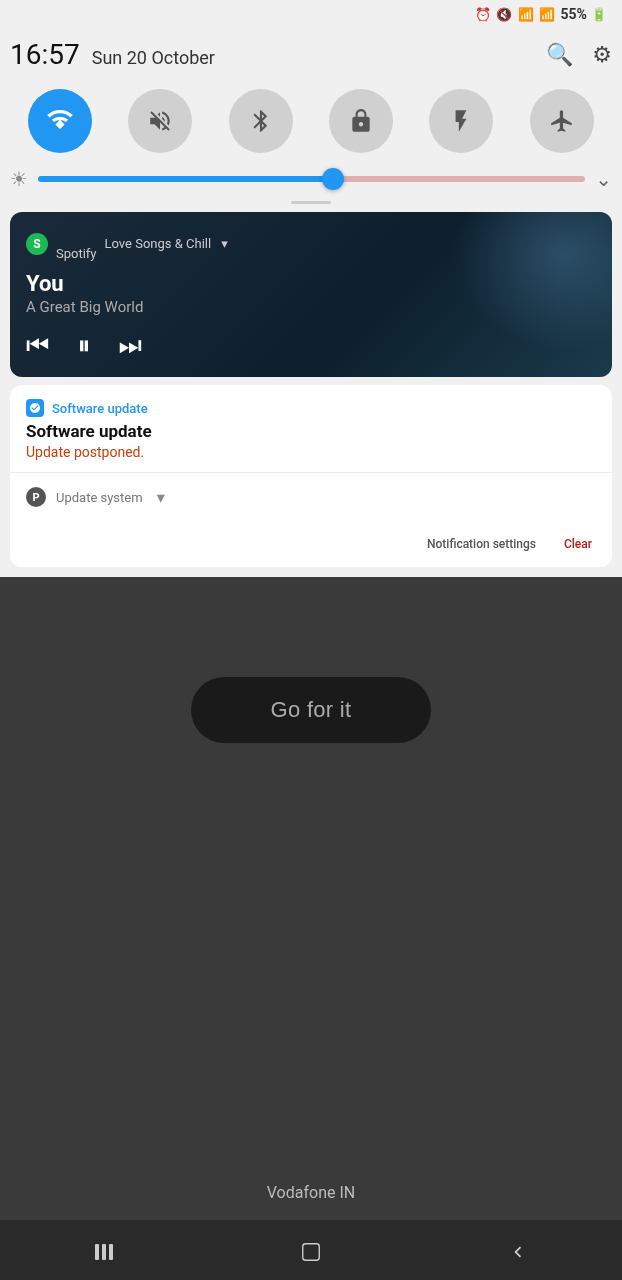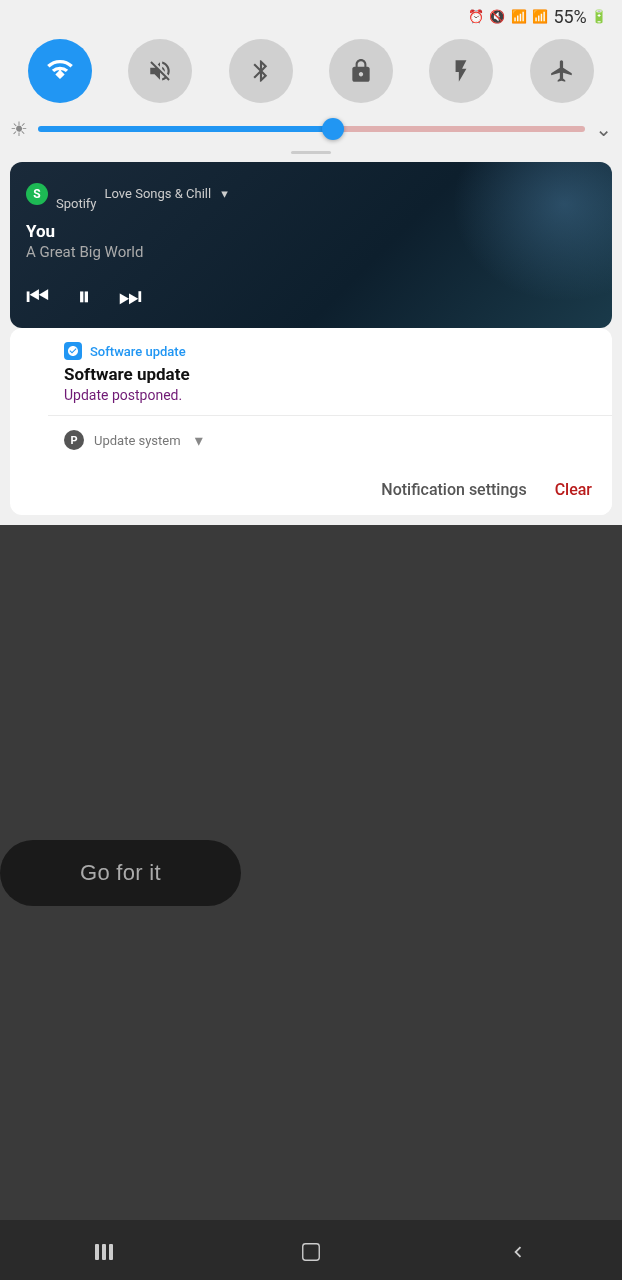"55%" .battery-text { font-size: 18px -> 14px; font-weight: 400 -> 700 }
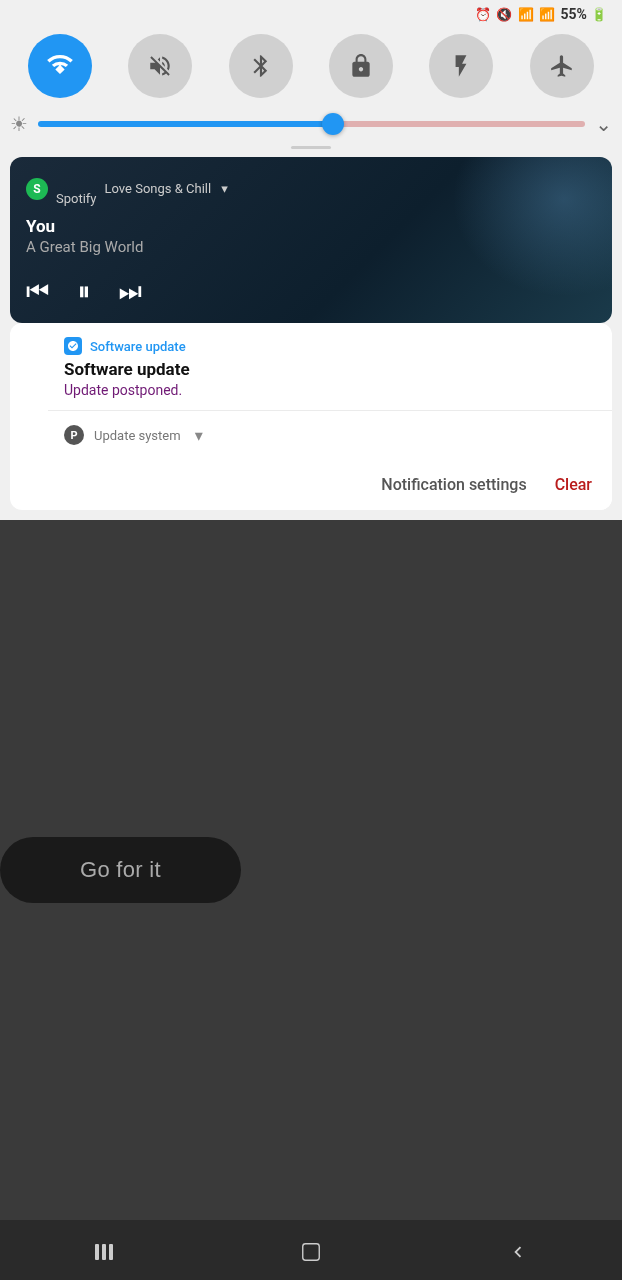"16:57 Sun 20 October" div.time-row { html: none -> <div> <div> <span>16:57</span> <span>Sun 20 October</span> </div> <div> <span>🔍</span> <span>⚙</span> </div> </div> }
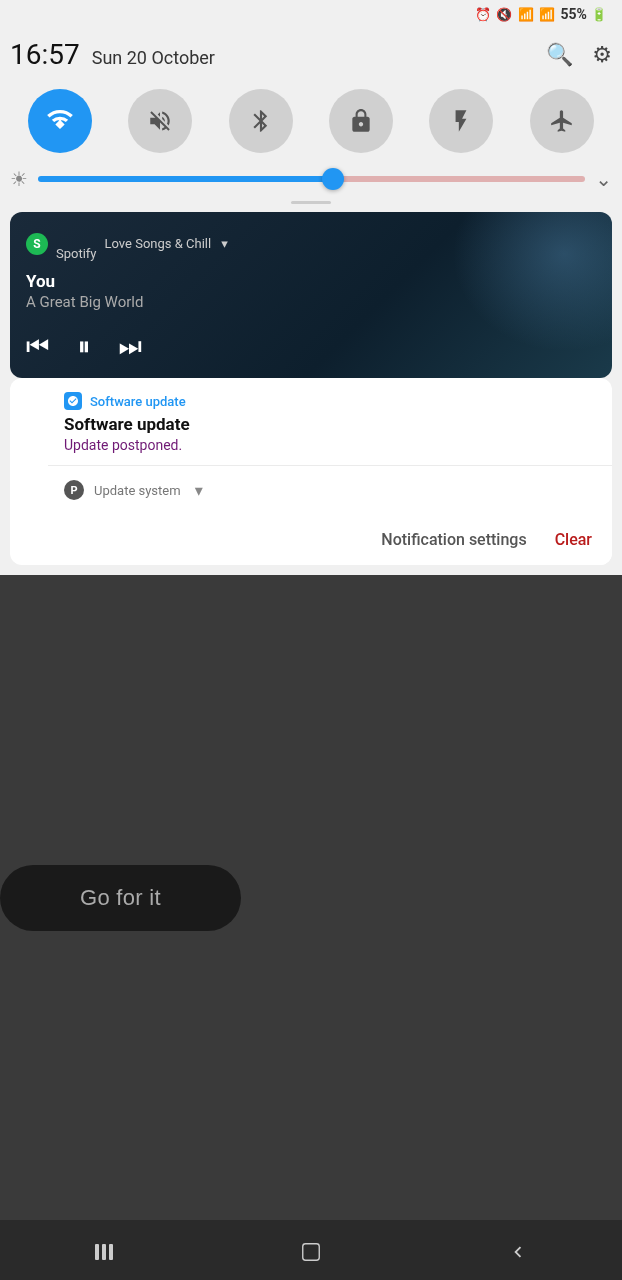"You" .spotify-song-title { font-size: 17px -> 22px }
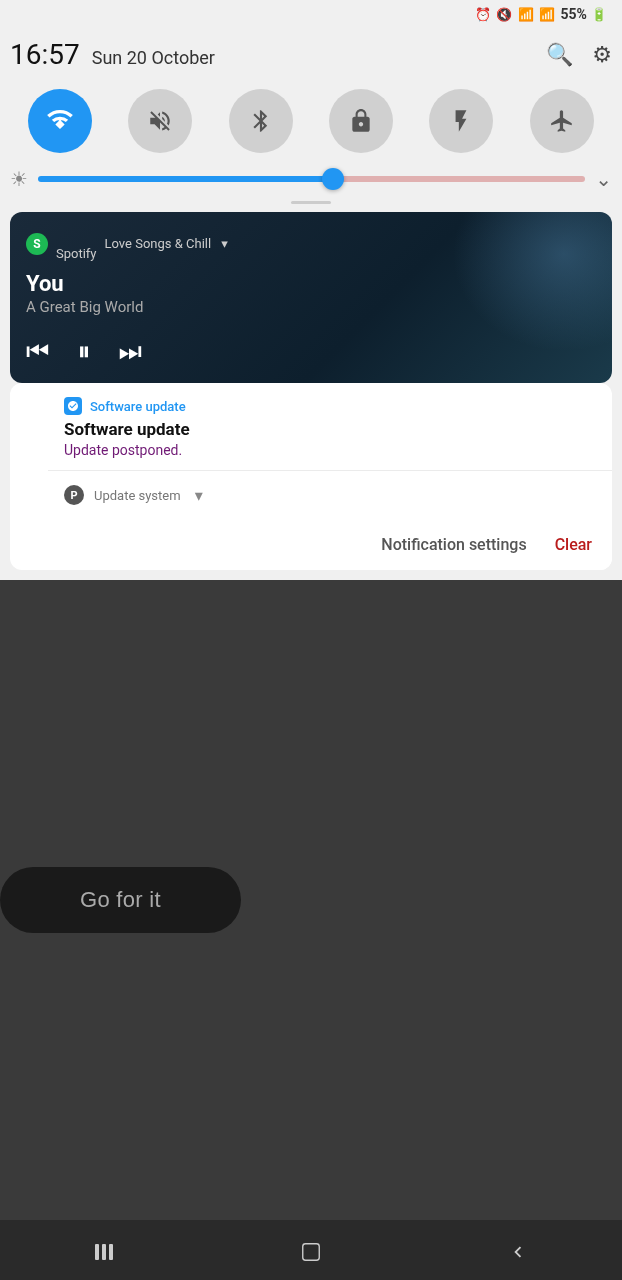"A Great Big World" .spotify-artist { margin-bottom: 20px -> 14px }
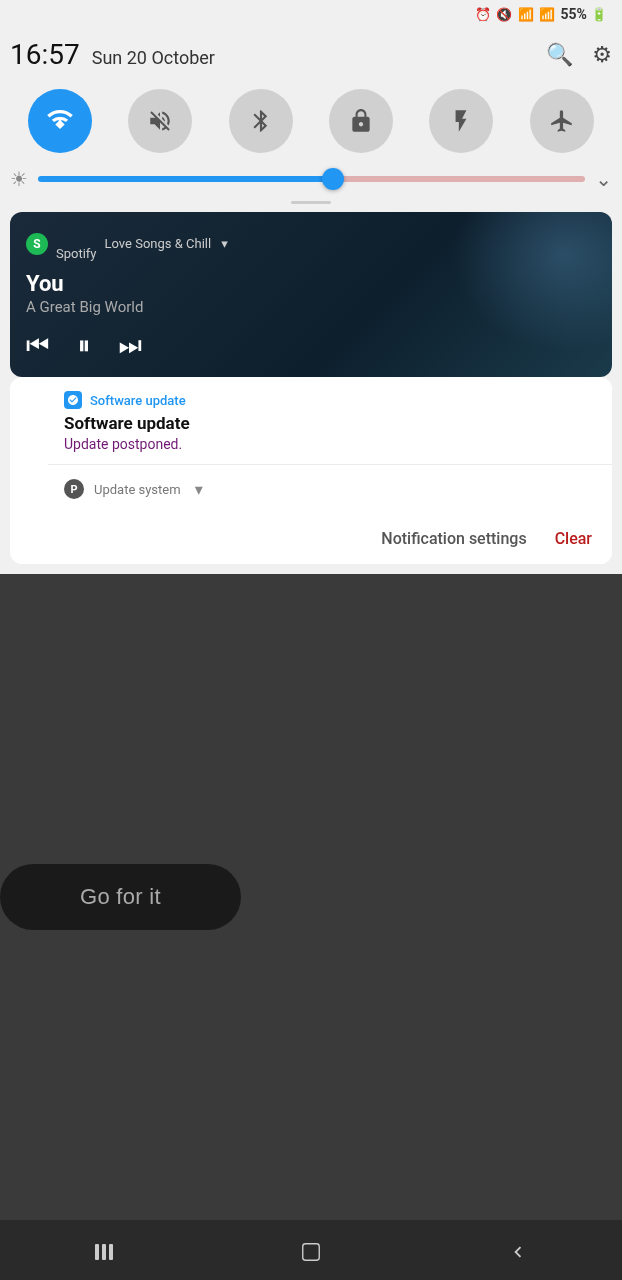"Software update" .notifications-section { margin: 0 0 0 0 -> 8px 0 0 0; padding-left: 38px -> none }
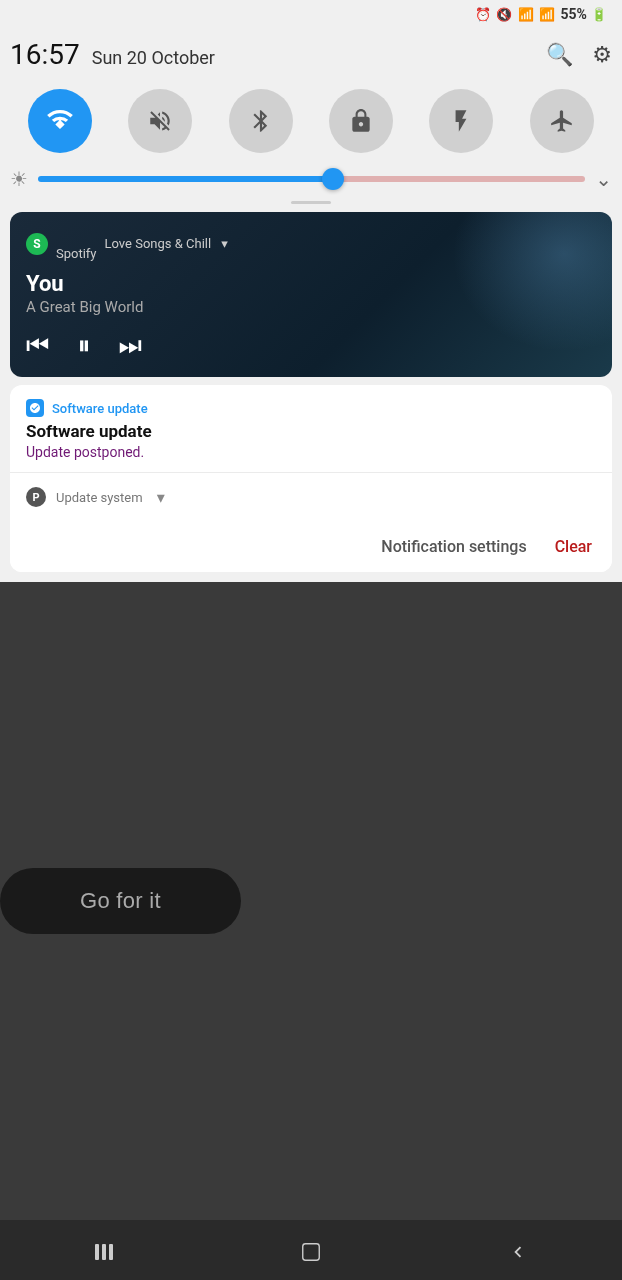"Update postponed." .notif-body { color: #701a75 -> #c2410c }
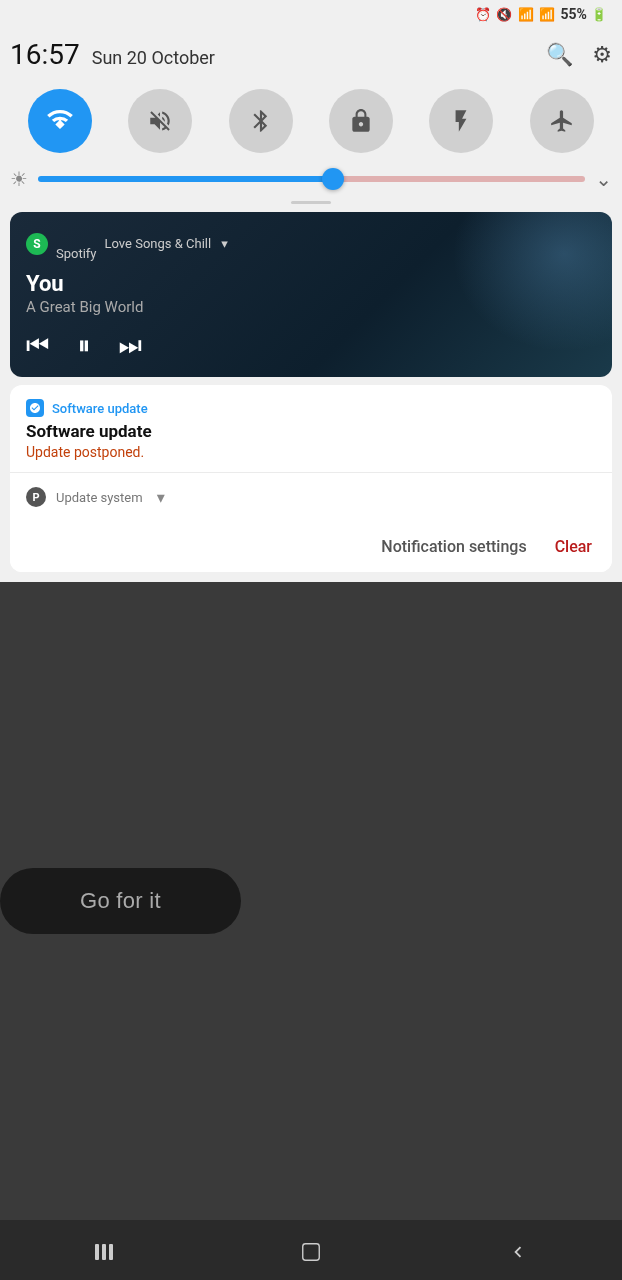"Notification settings" .notif-action-btn { font-size: 16px -> 12px }
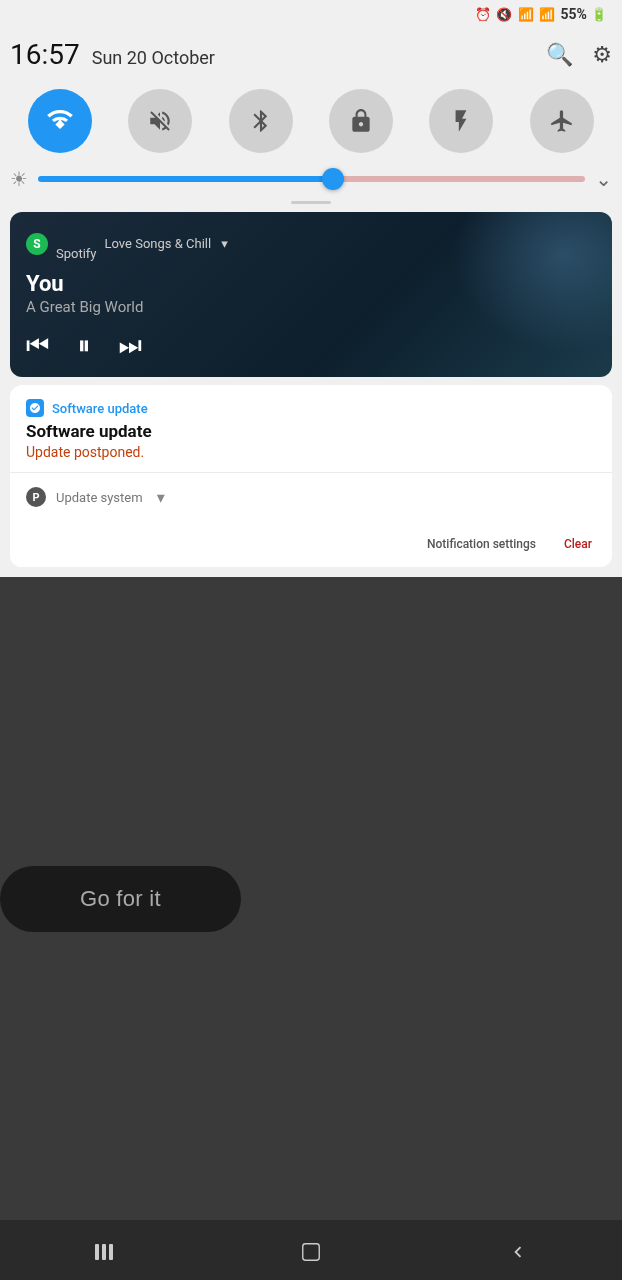"Go for it" .dark-content { flex-direction: none -> column }
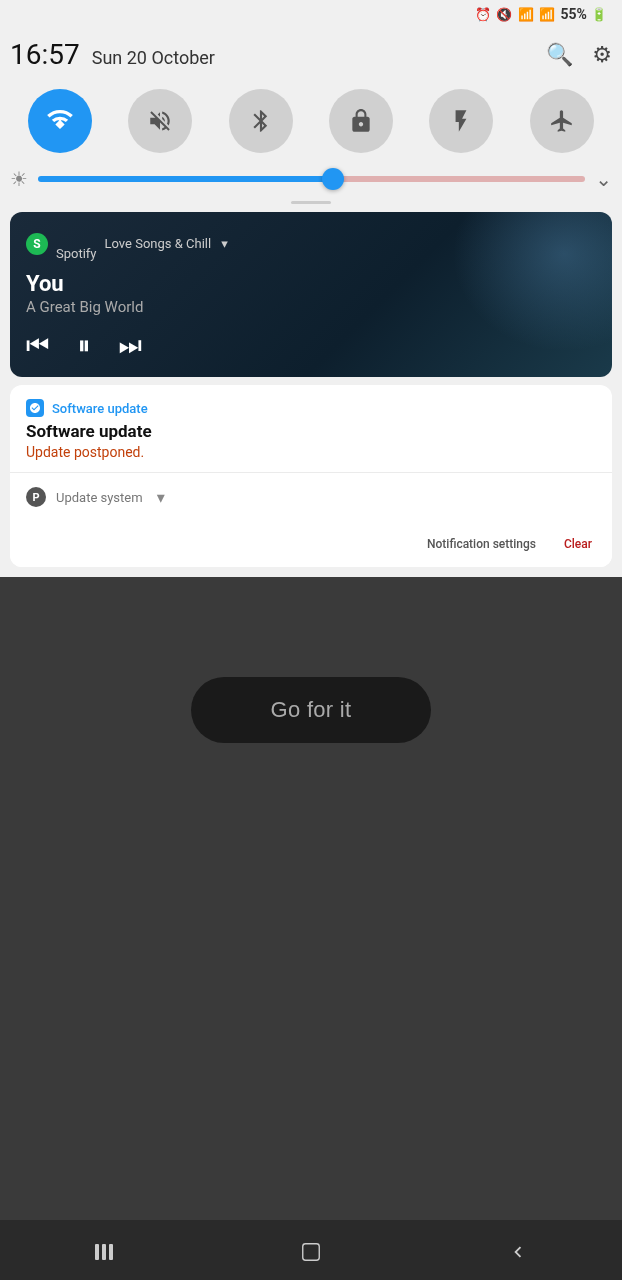"Vodafone IN" div.carrier-text { html: none -> <div>Vodafone IN</div> }
